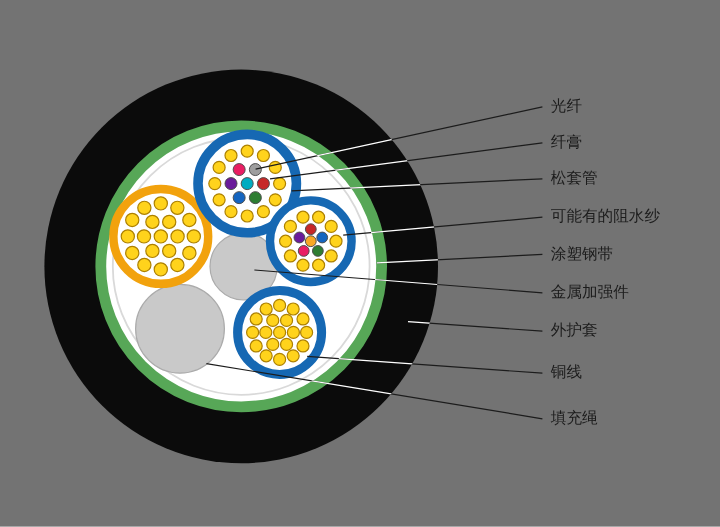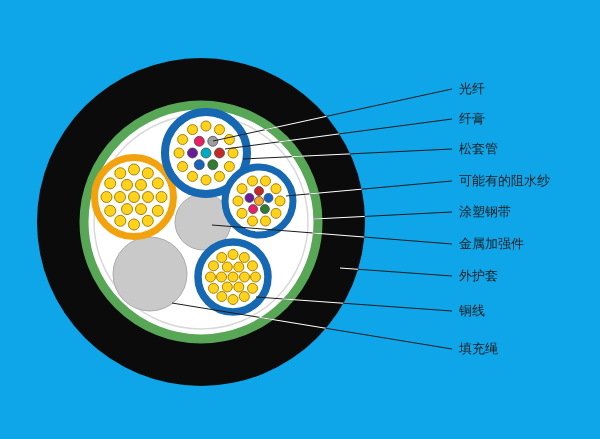"光纤" .stage { background: #0ea5e9 -> #737373 }
